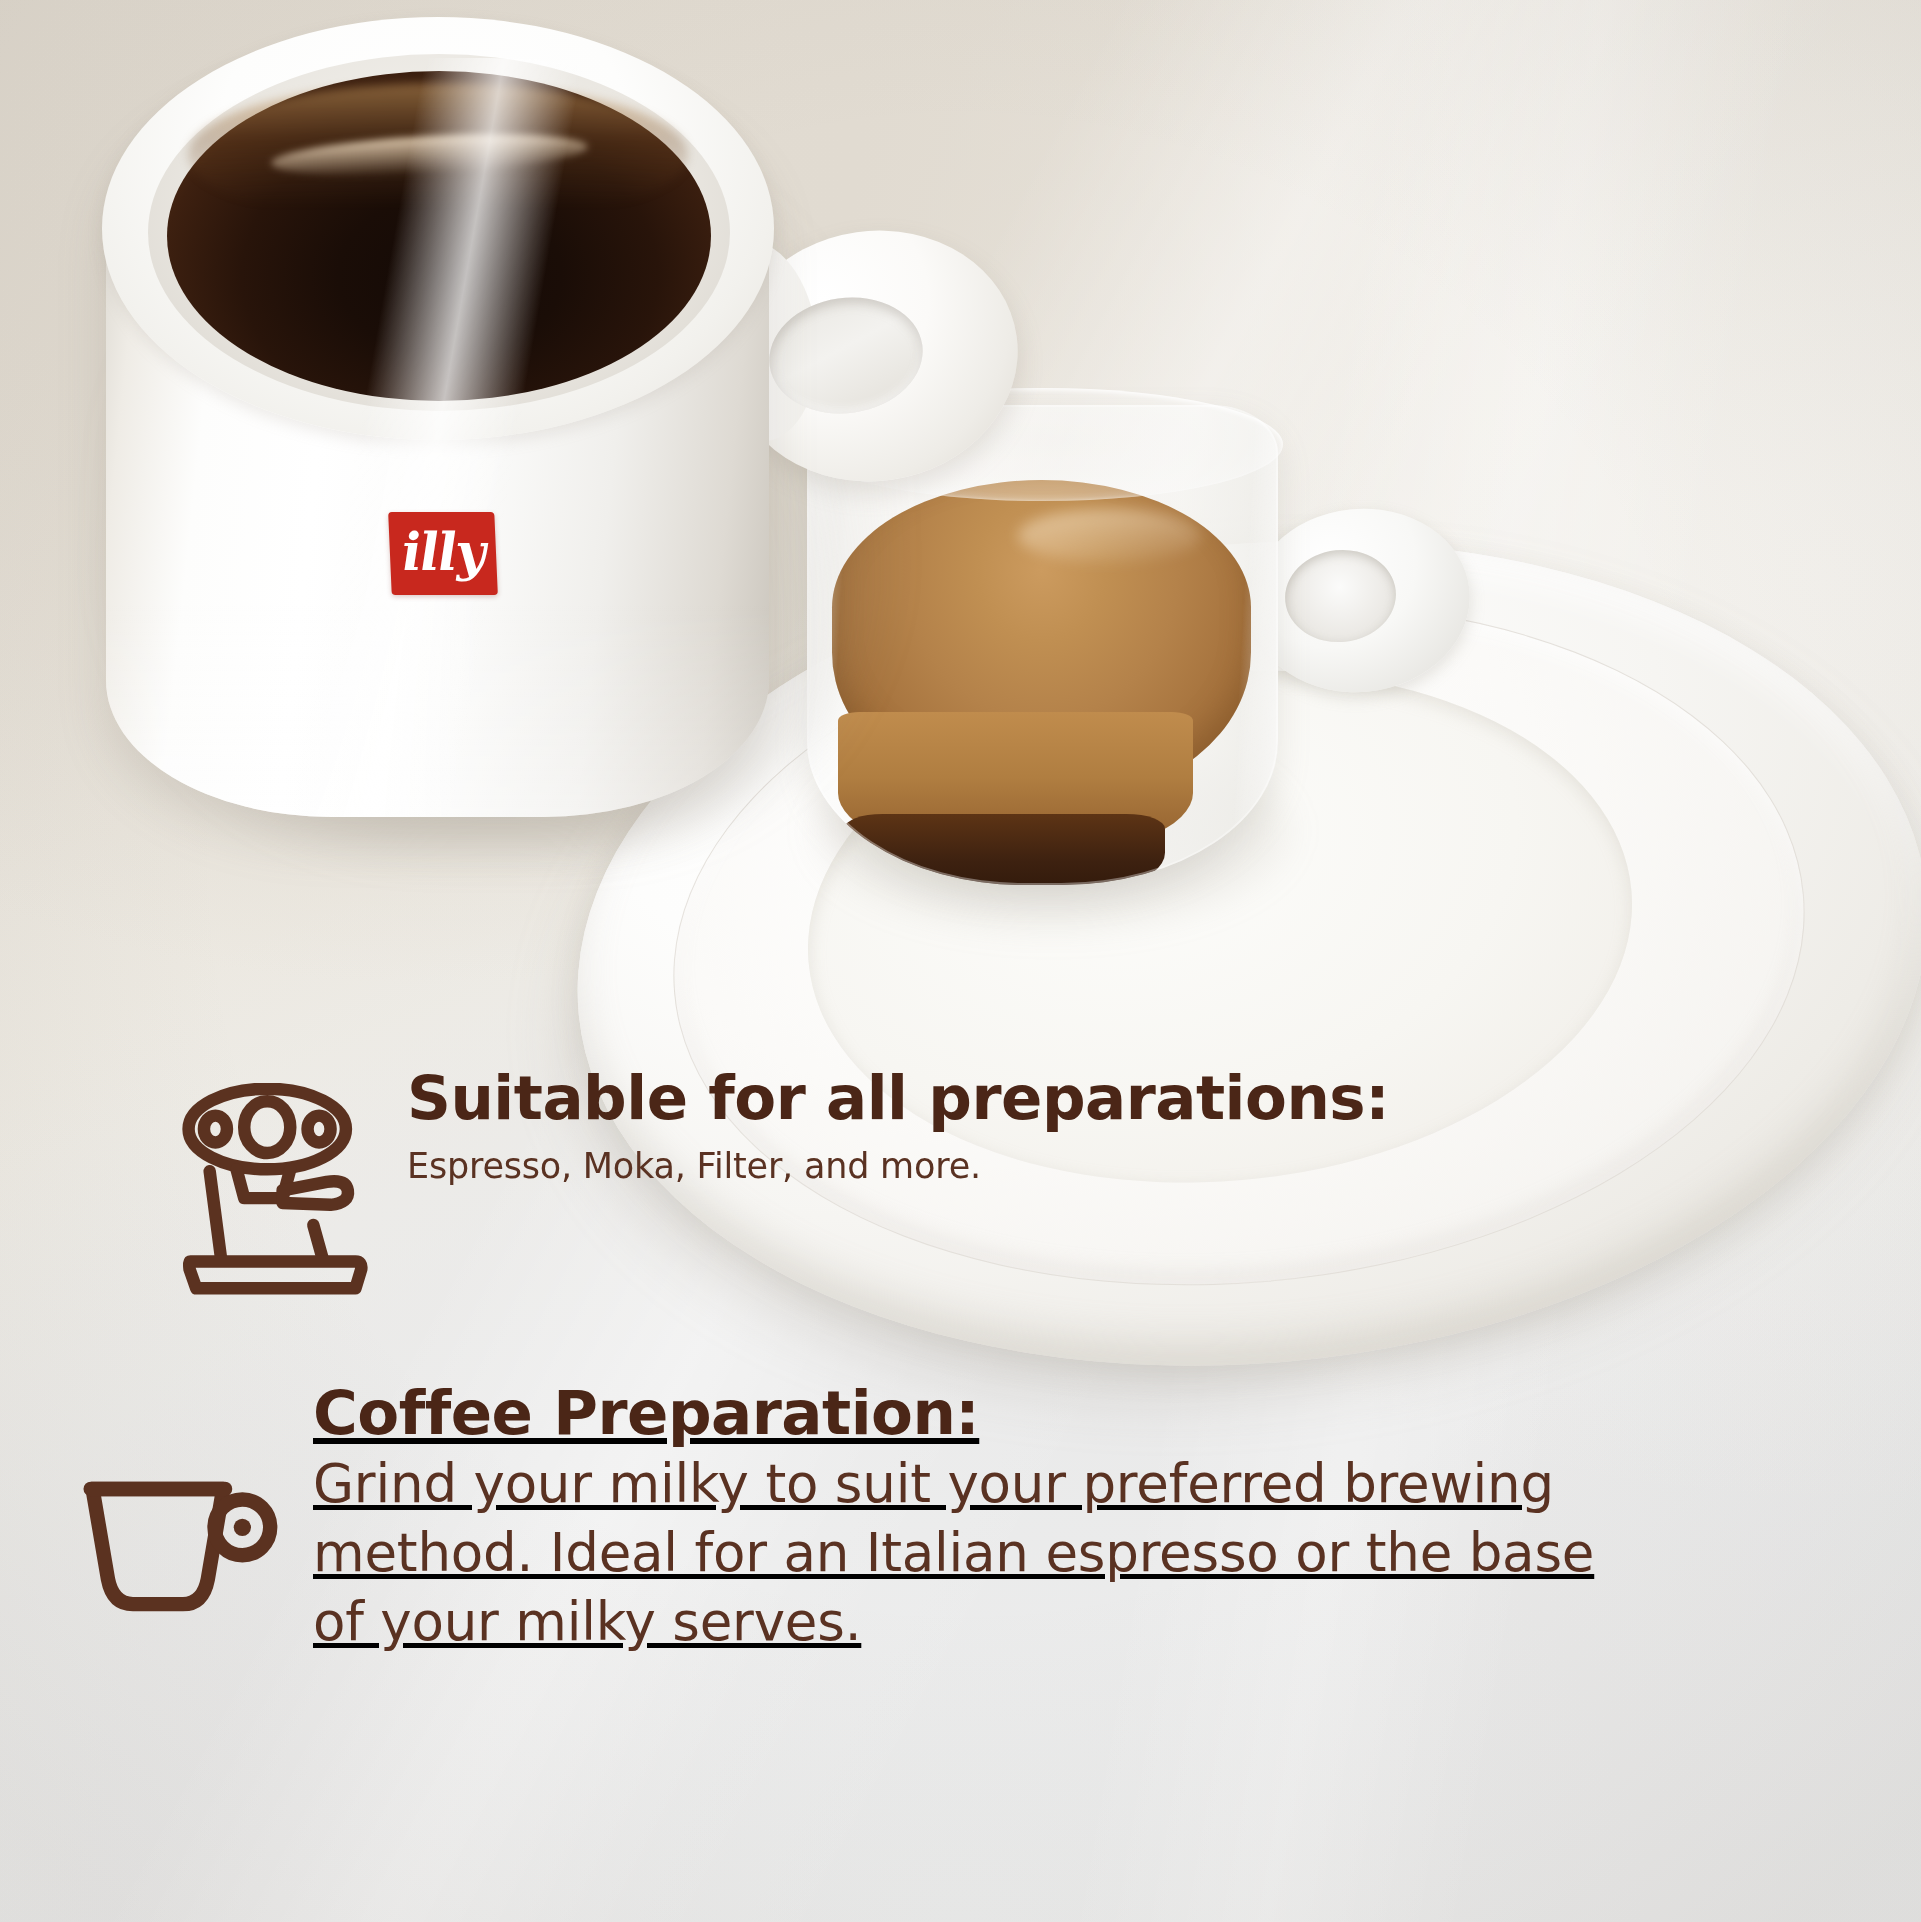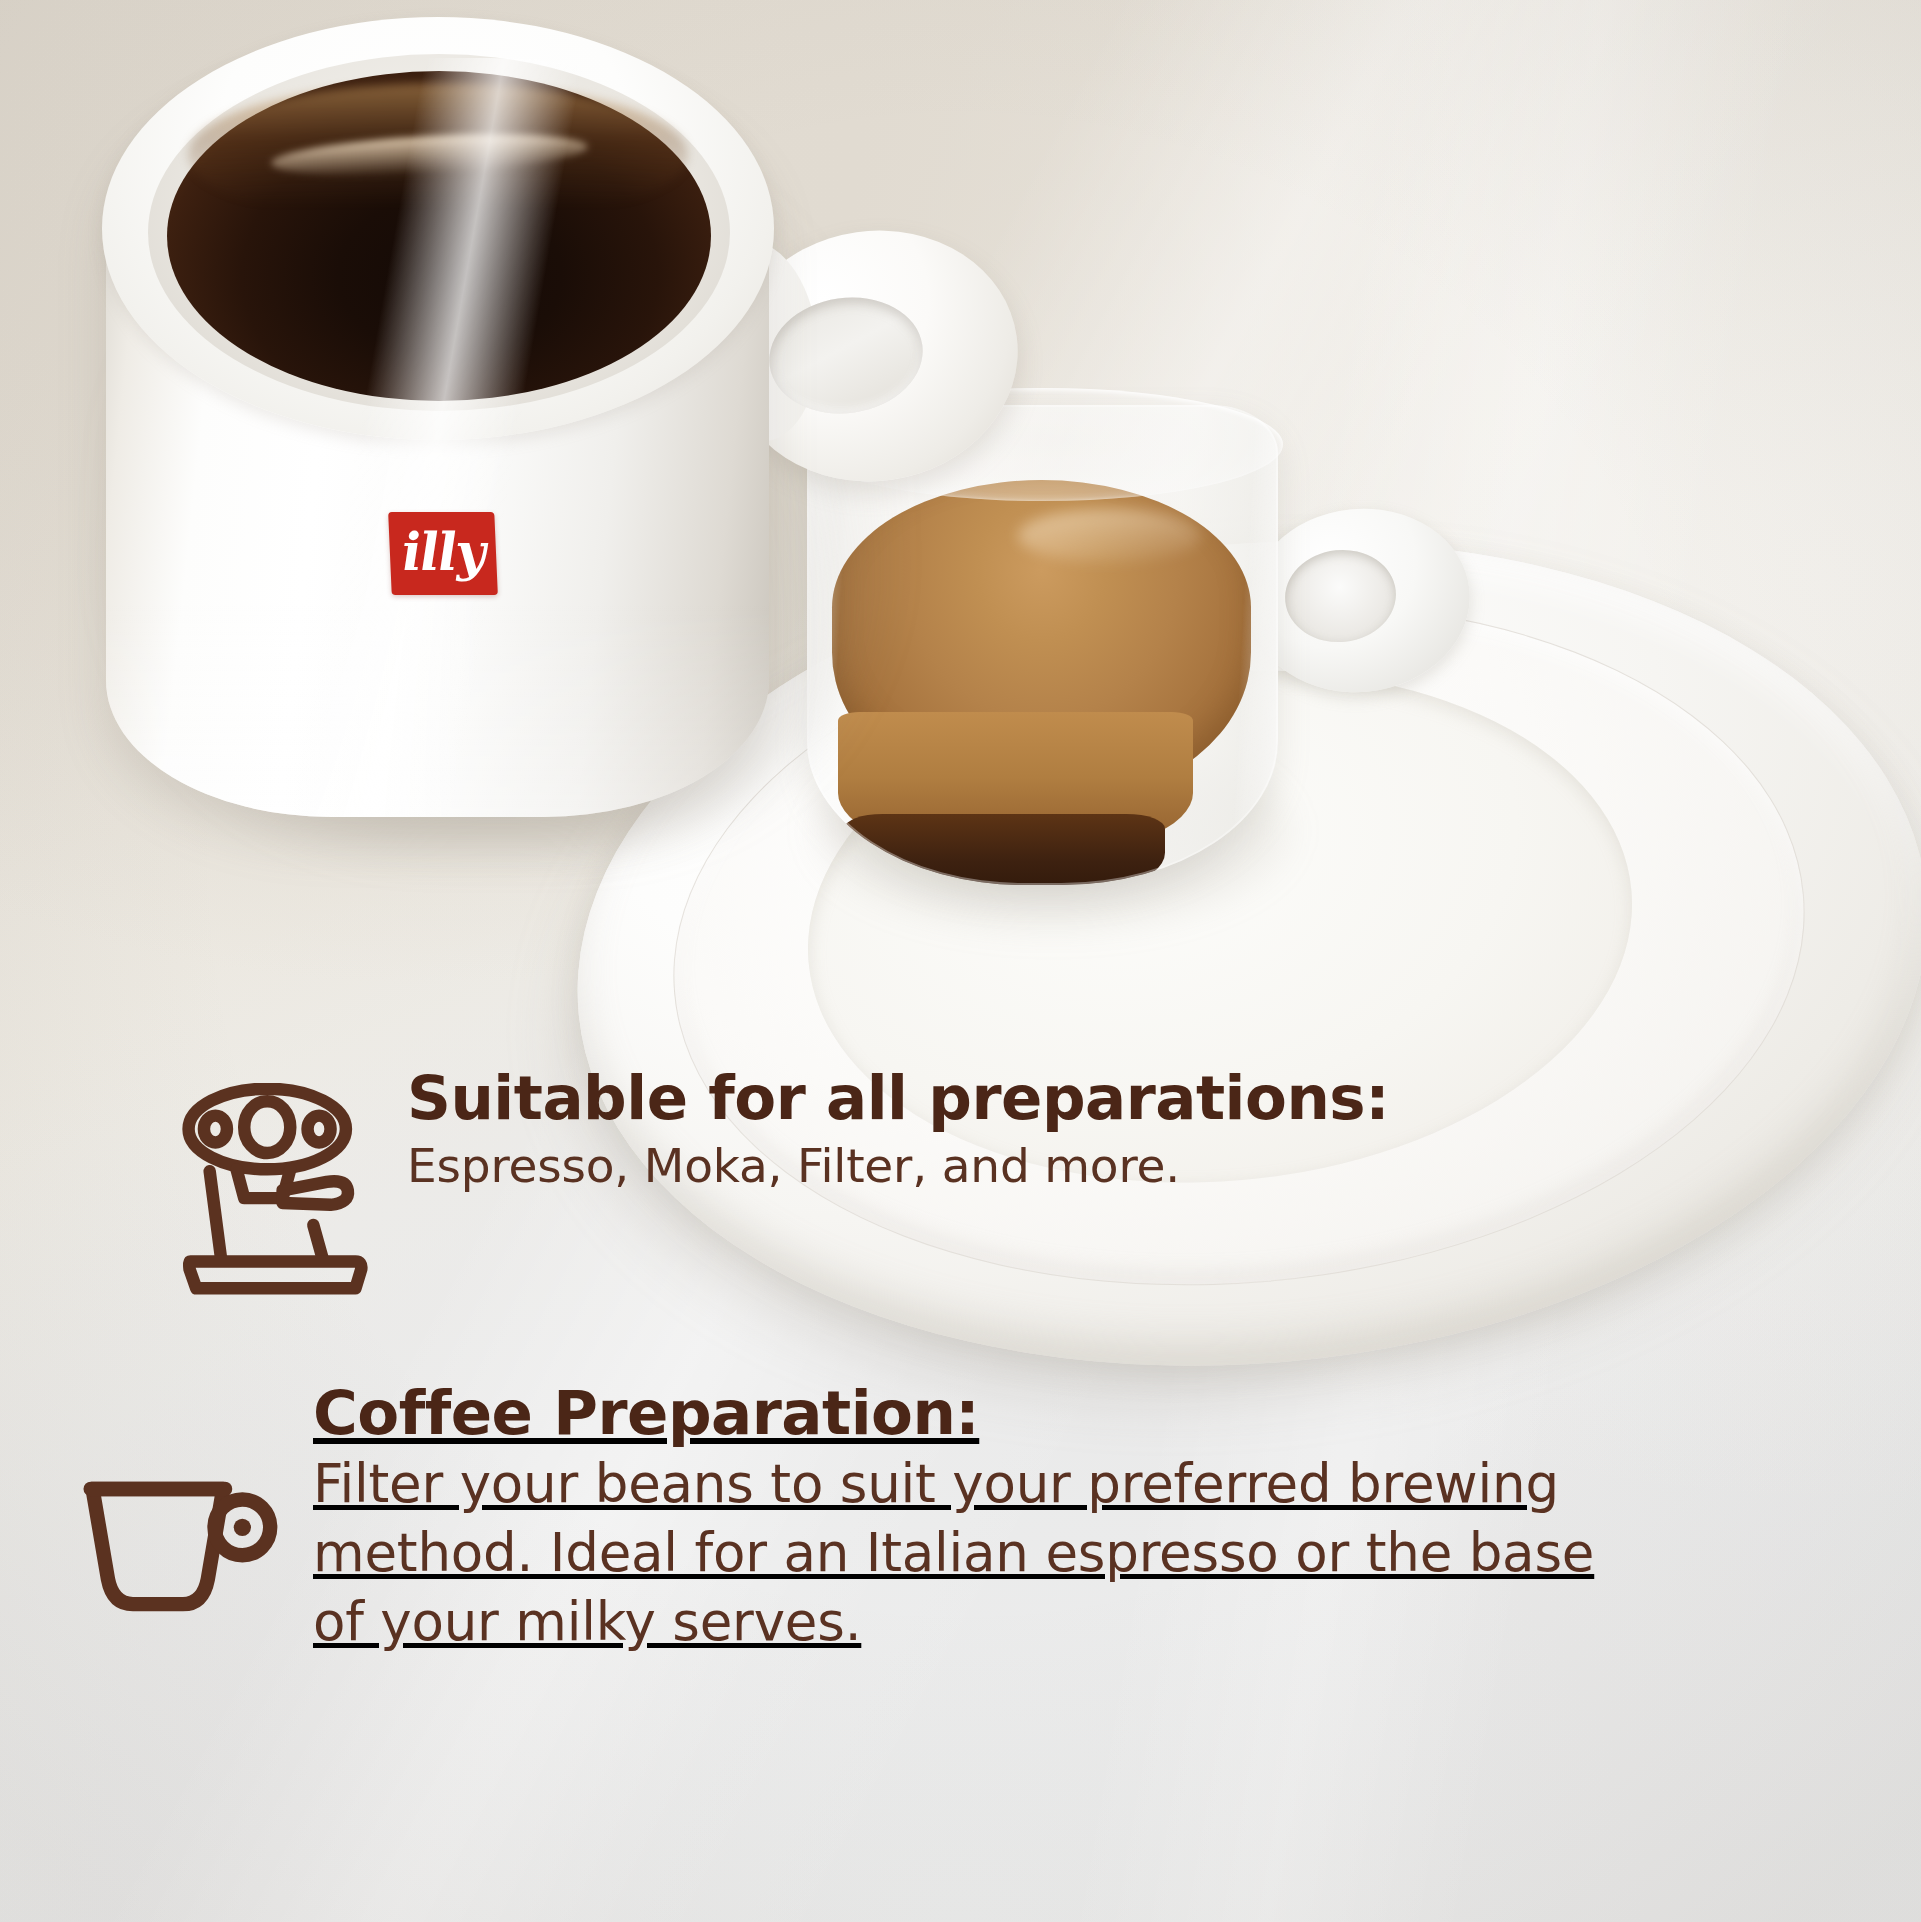"Espresso, Moka, Filter, and more." .feature-desc { font-size: 47px -> 35px; margin-top: 6px -> 14px }
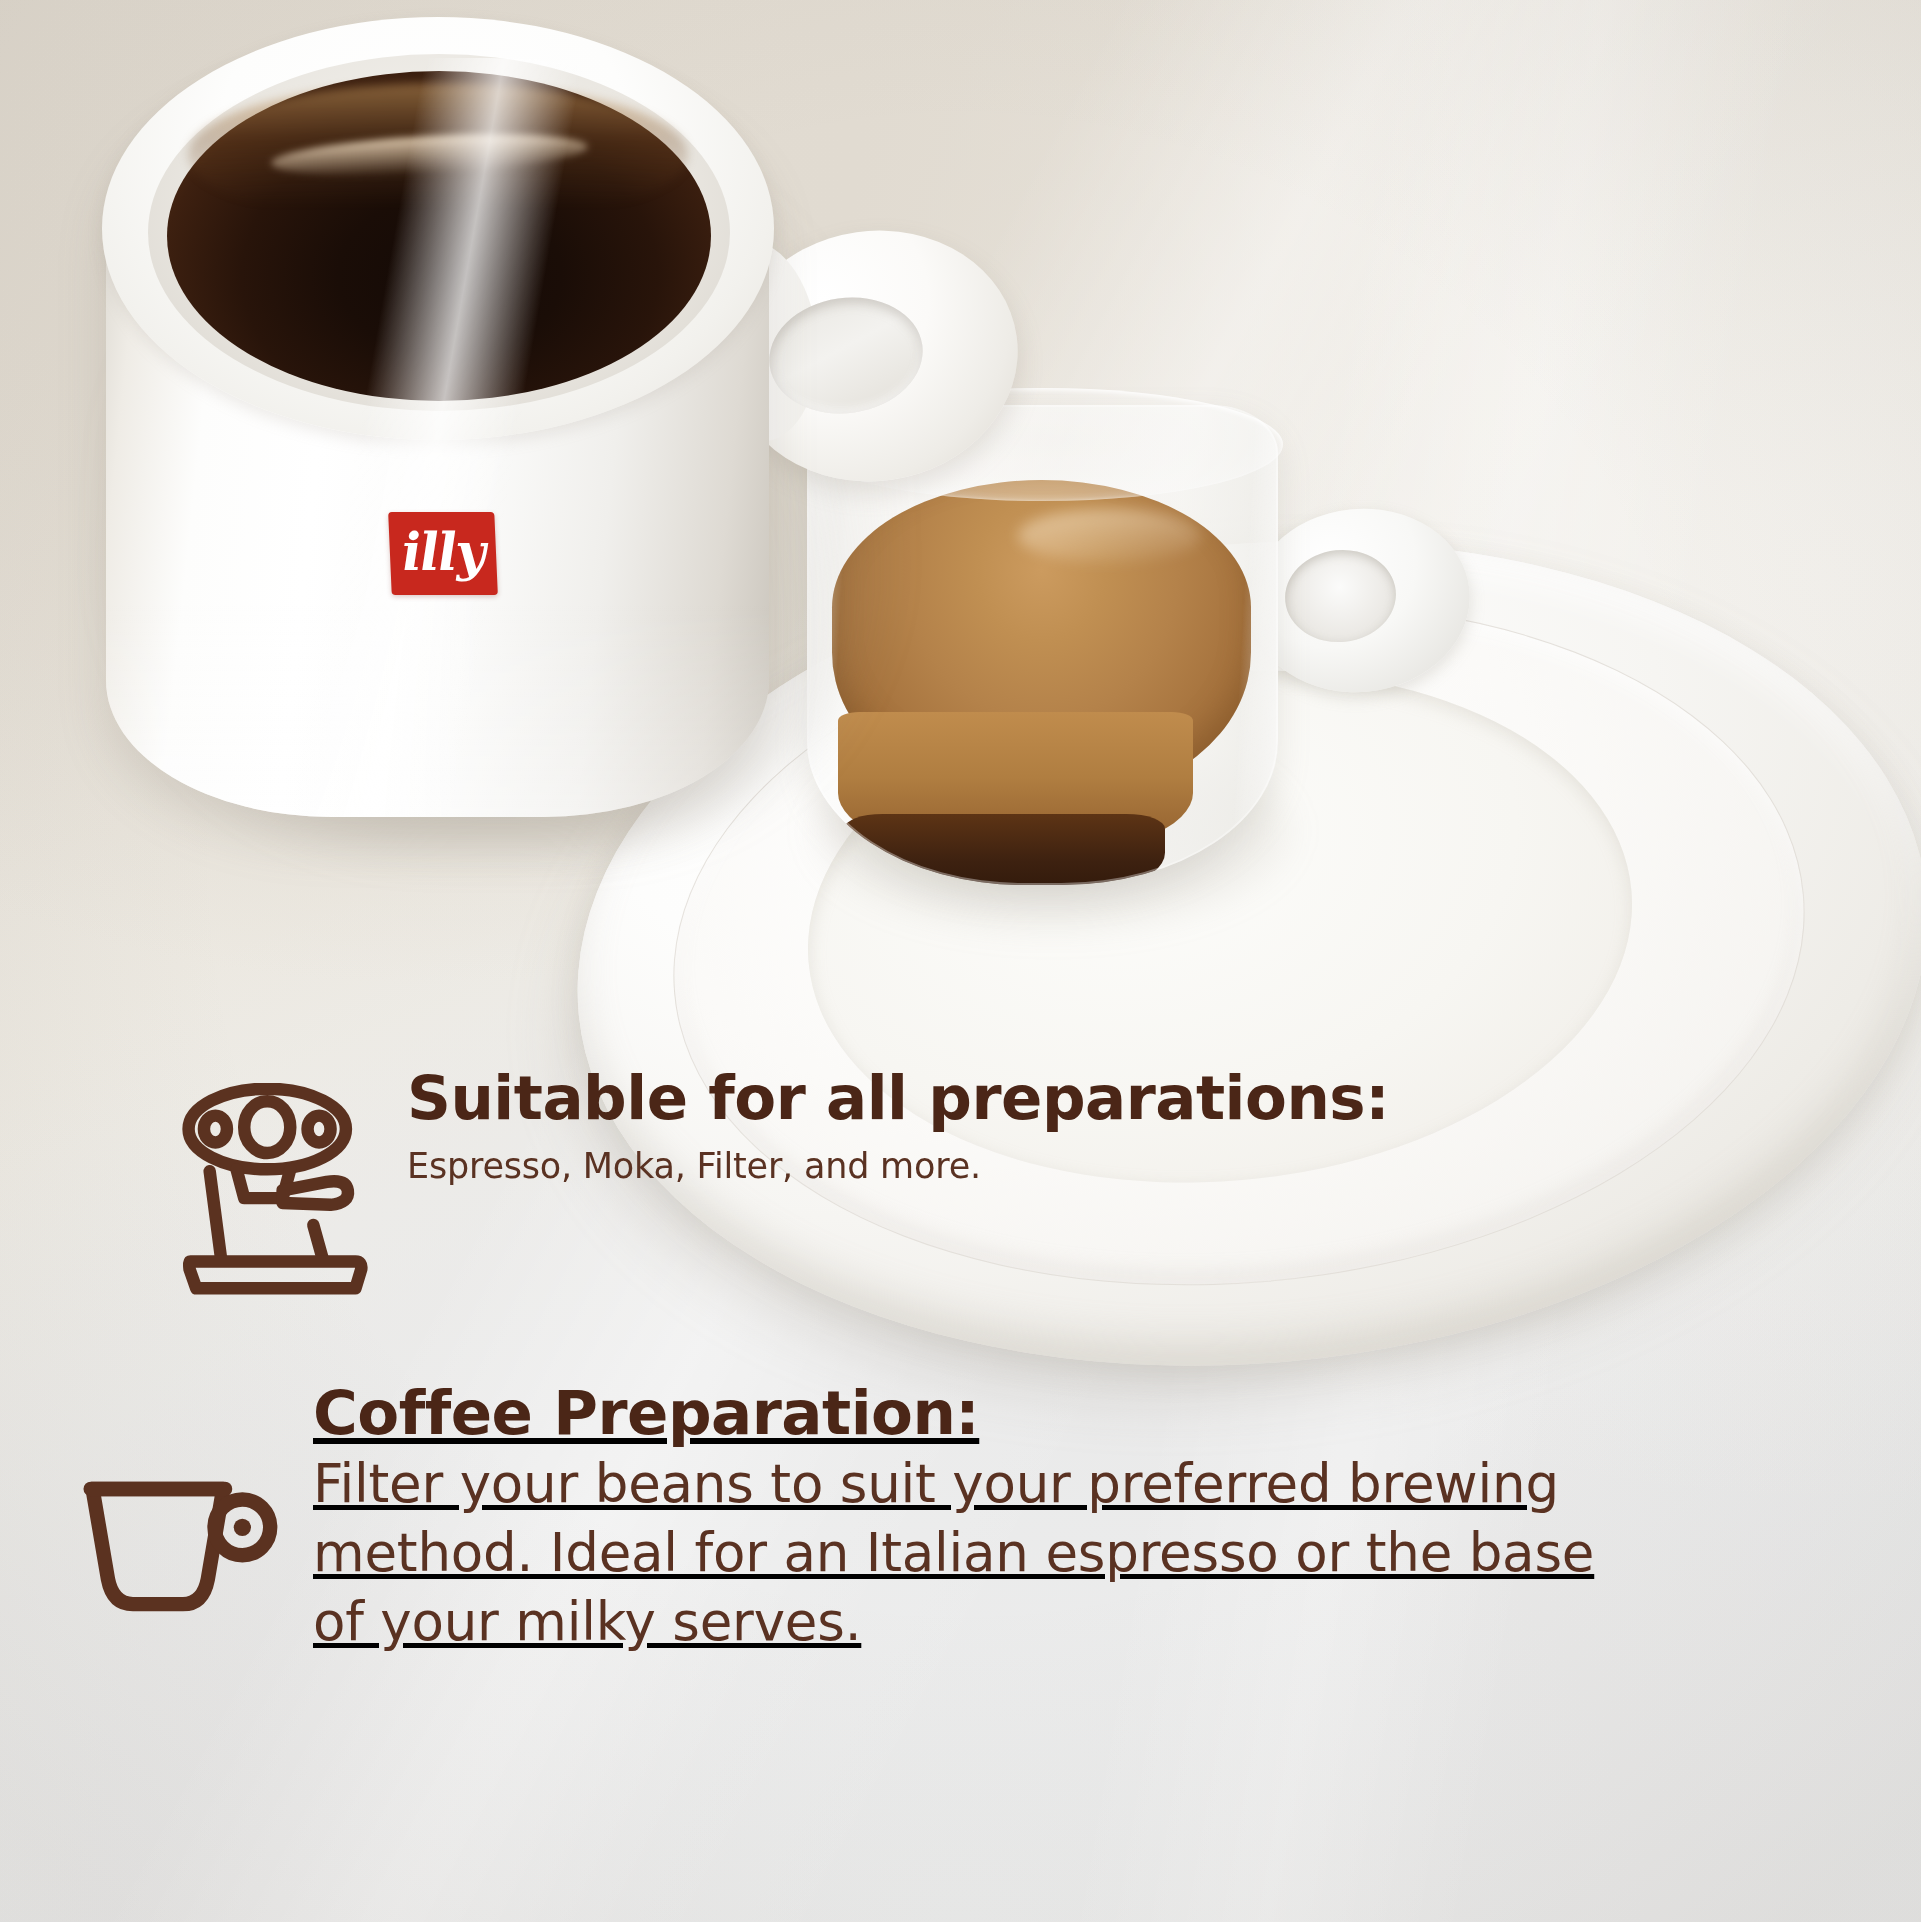"Filter your beans to suit" div.feature-desc { text: Filter your beans -> Grind your milky }
